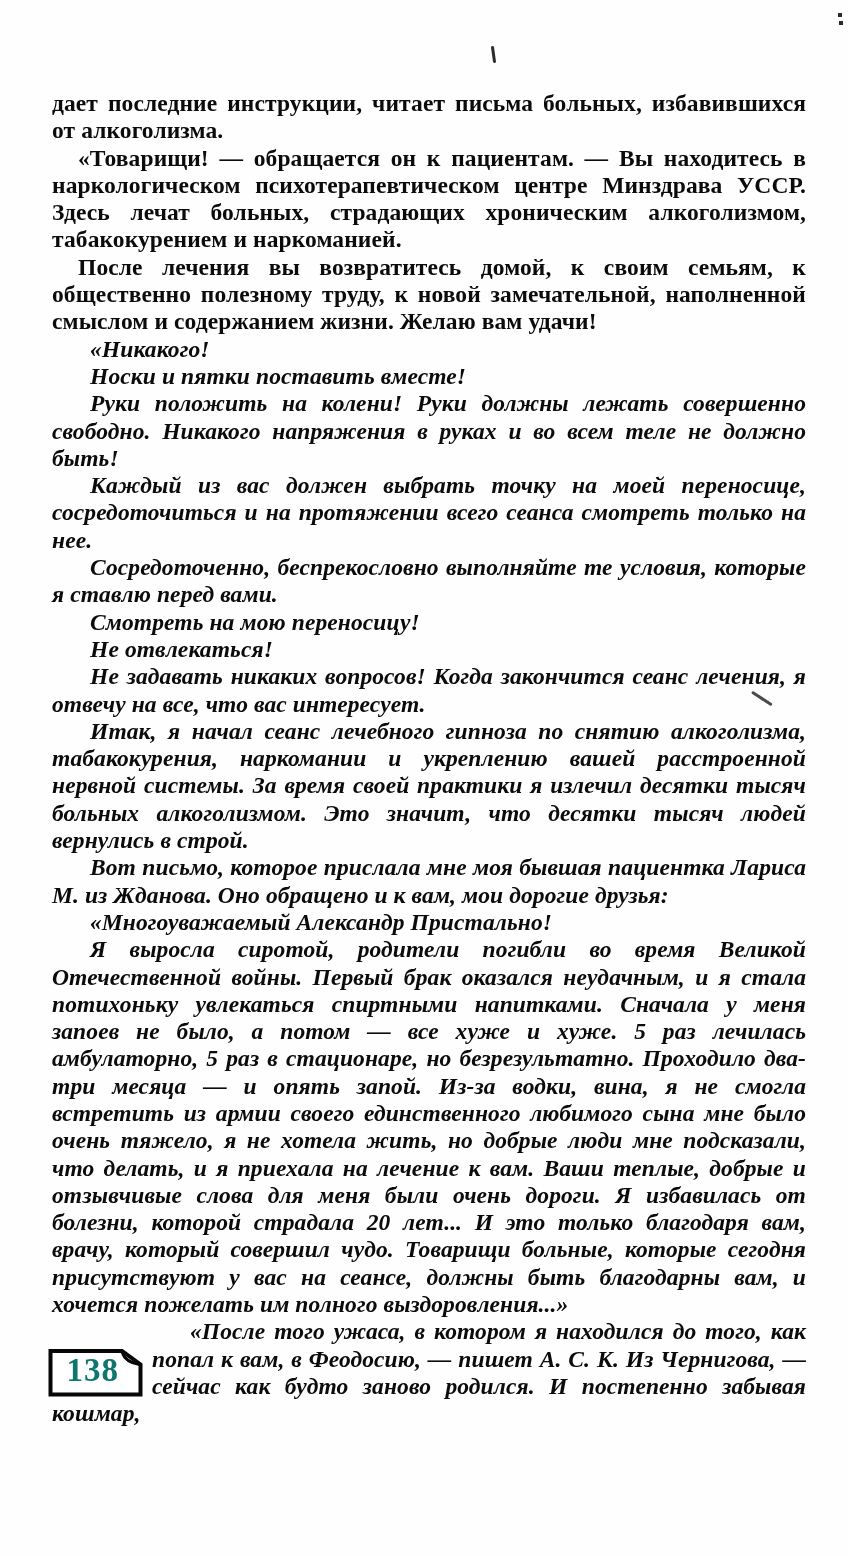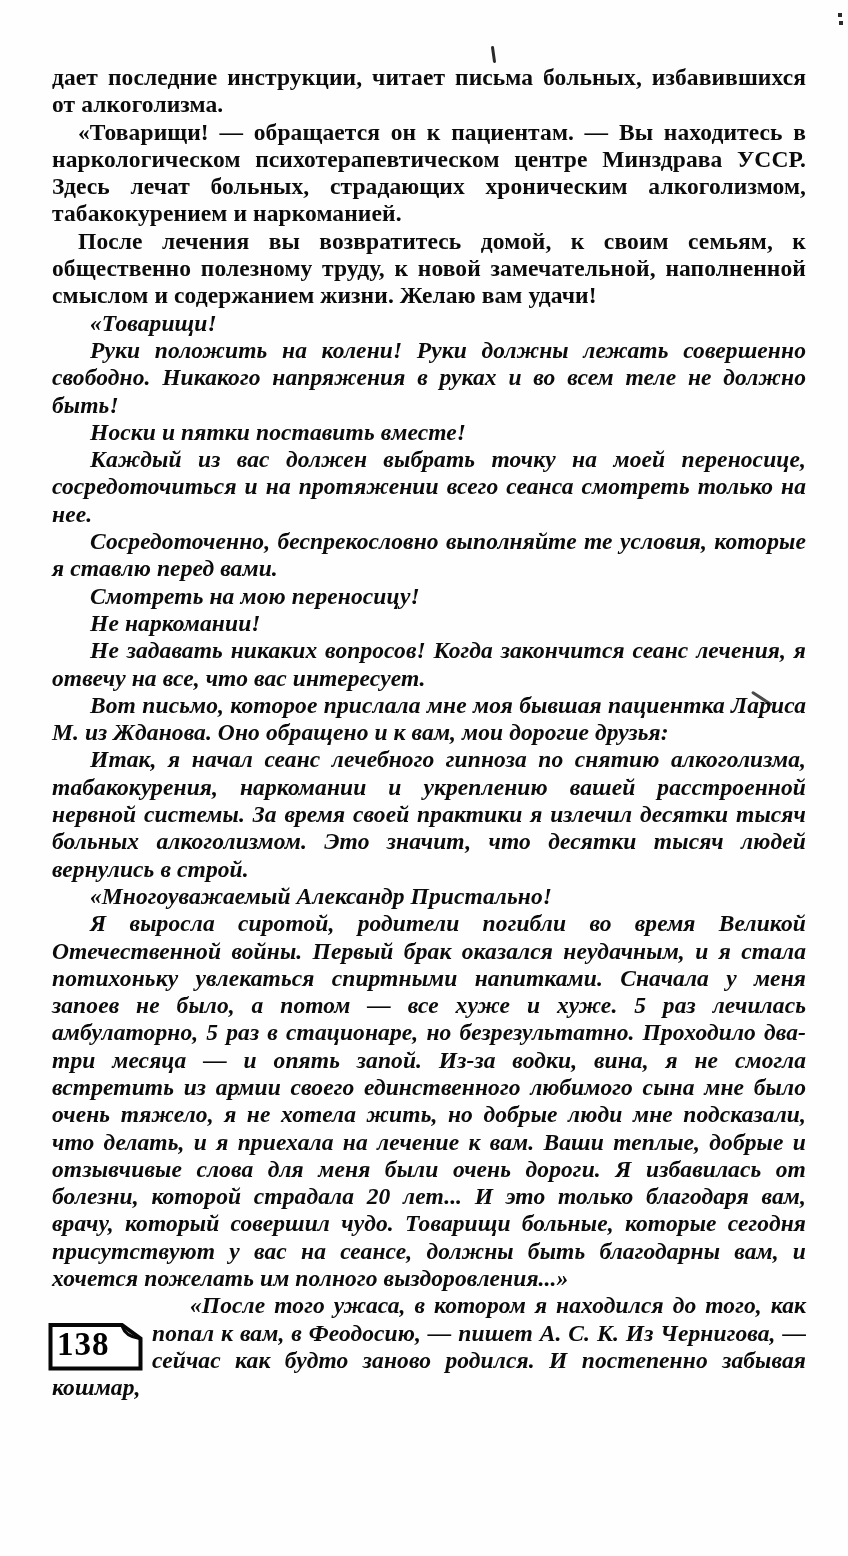"дает последние инструкции, читает письма" .text-block { top: 64px -> 90px }
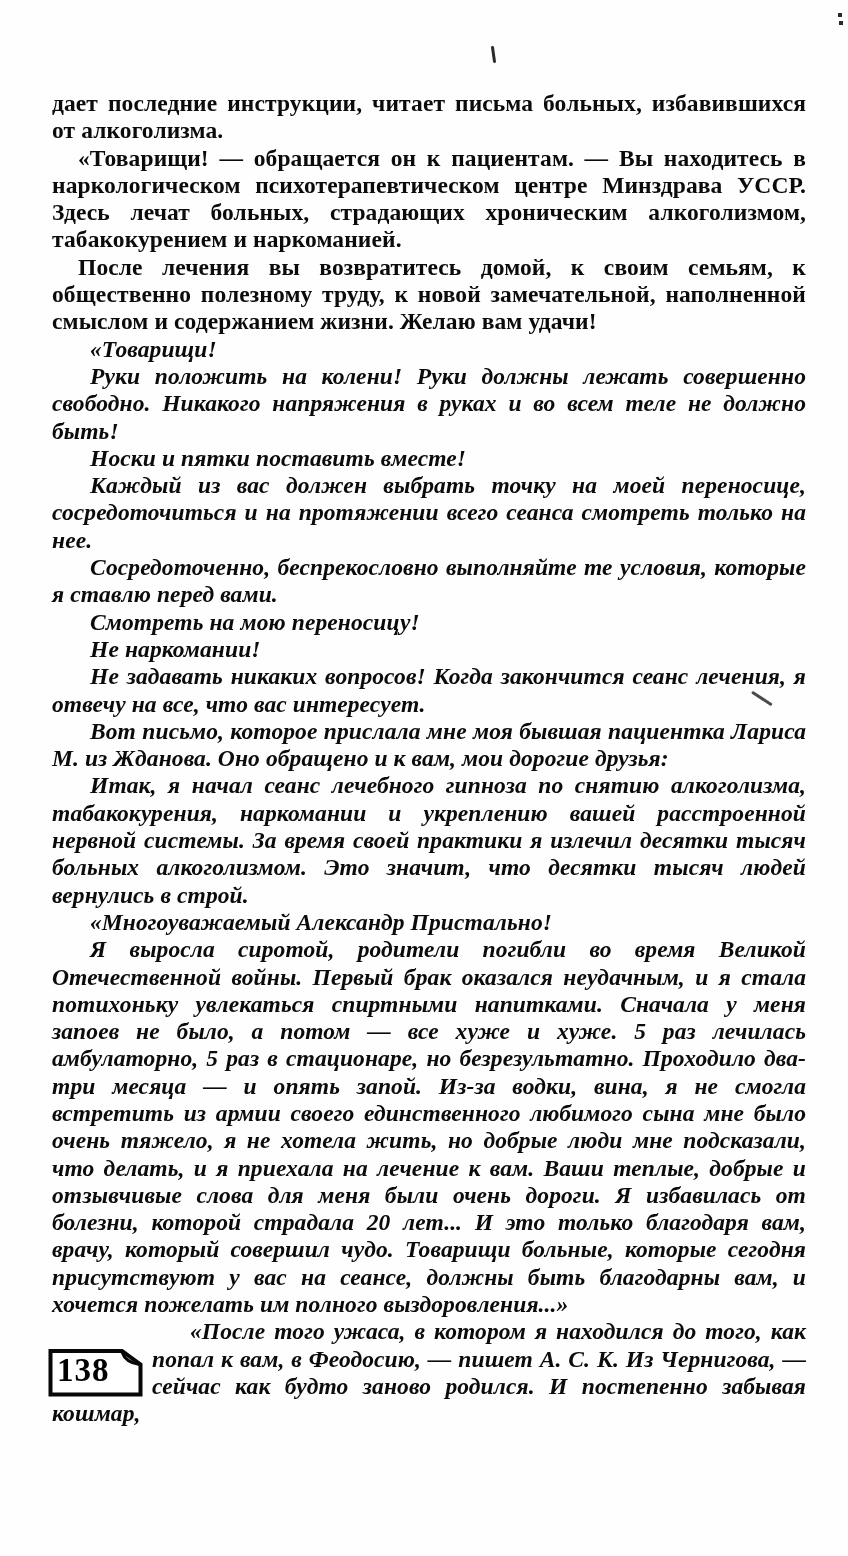"«Товарищи!" p.para { text: Товарищи -> Никакого }
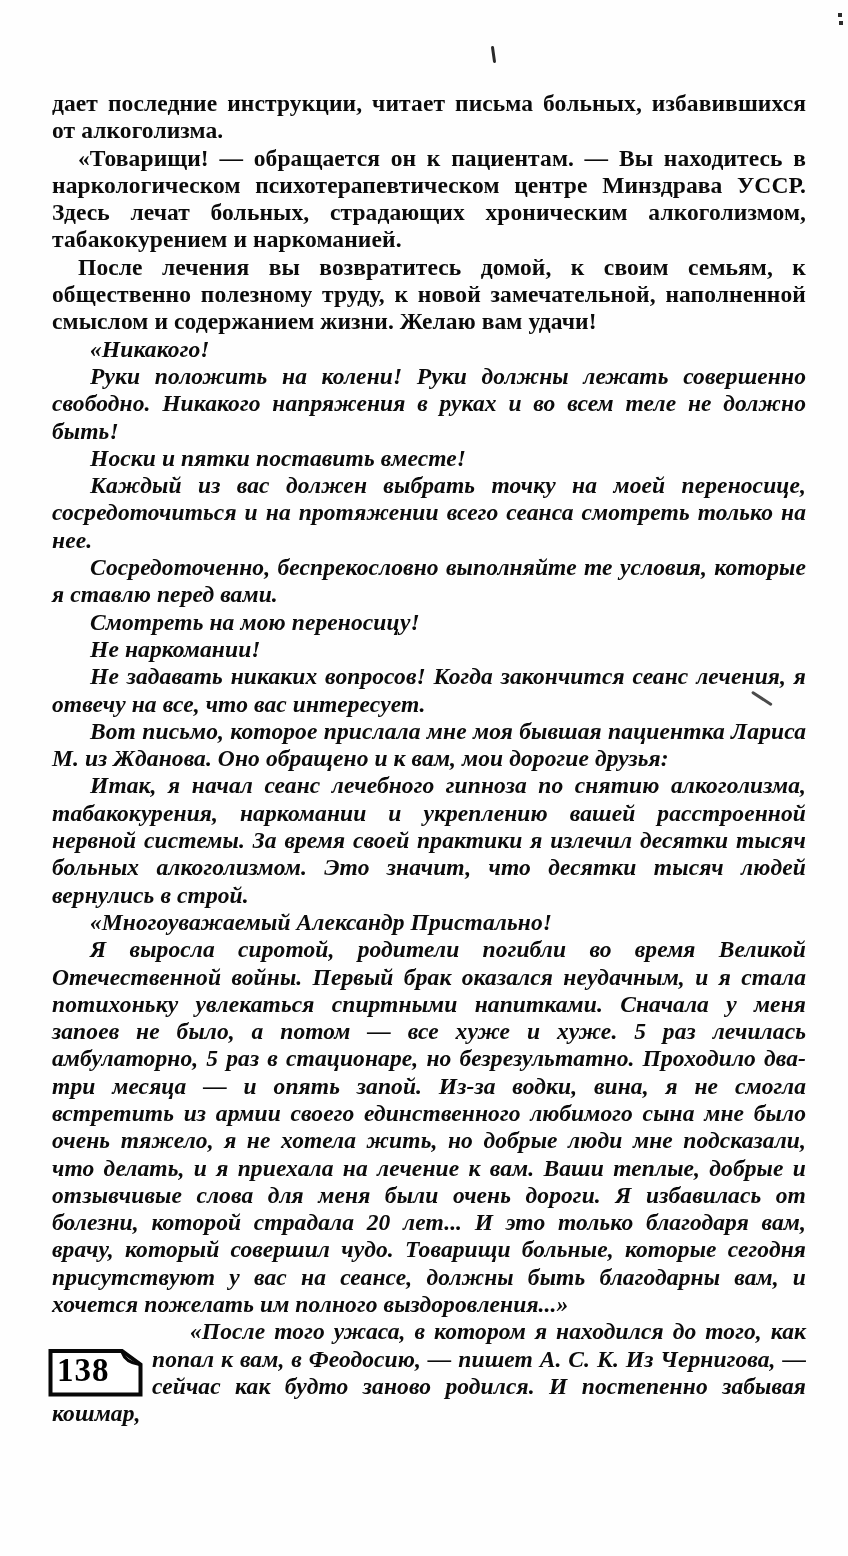"Руки положить на колени! Руки" p.para { order: before "Носки и пятки поставить вместе!" -> after "Носки и пятки поставить вместе!" }
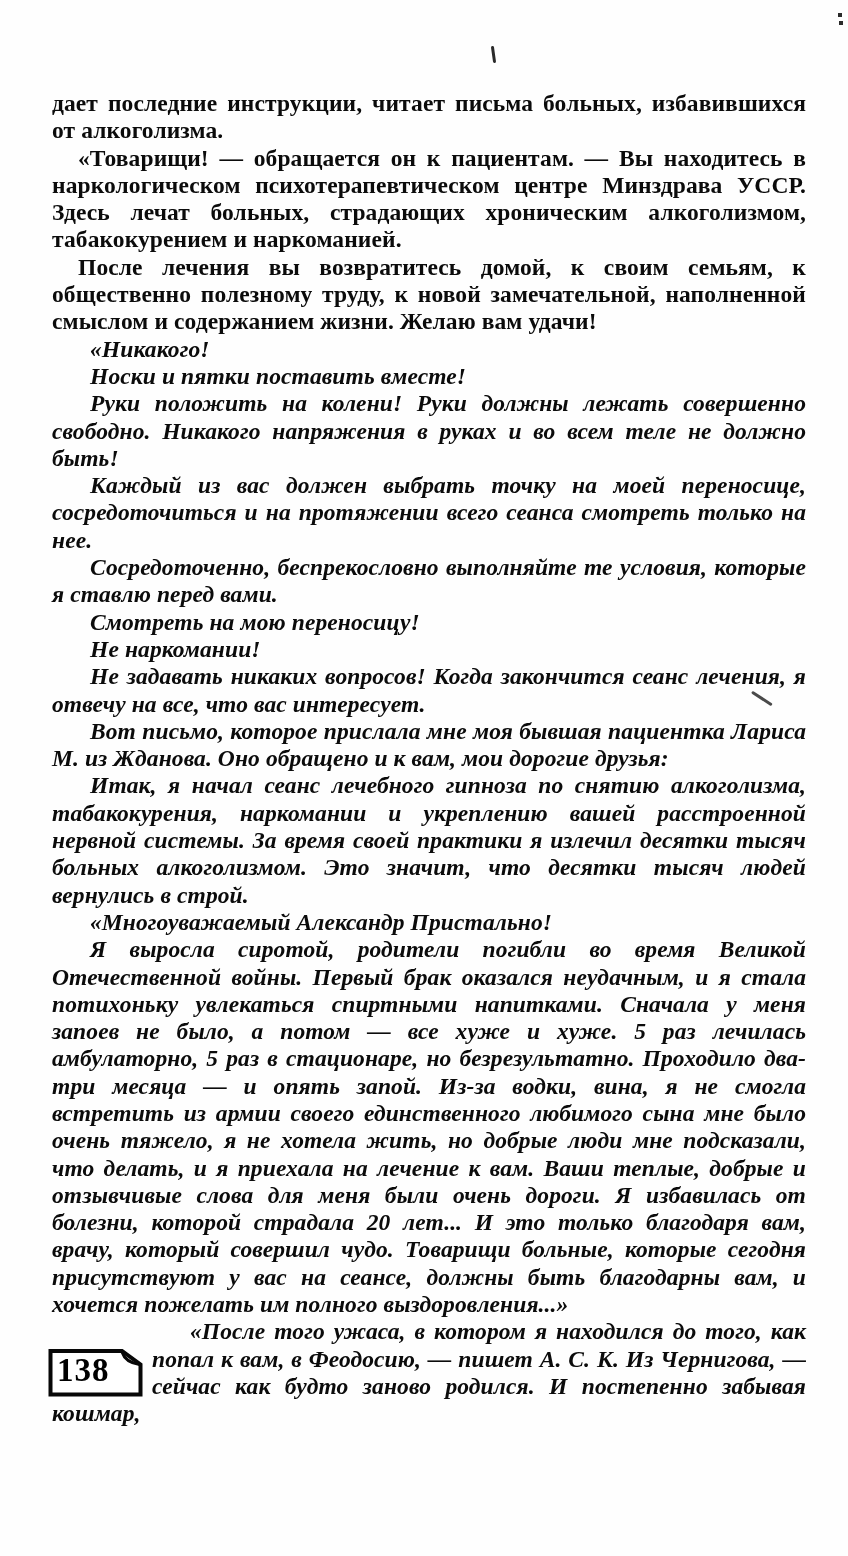"Не наркомании!" p.para { text: наркомании -> отвлекаться }
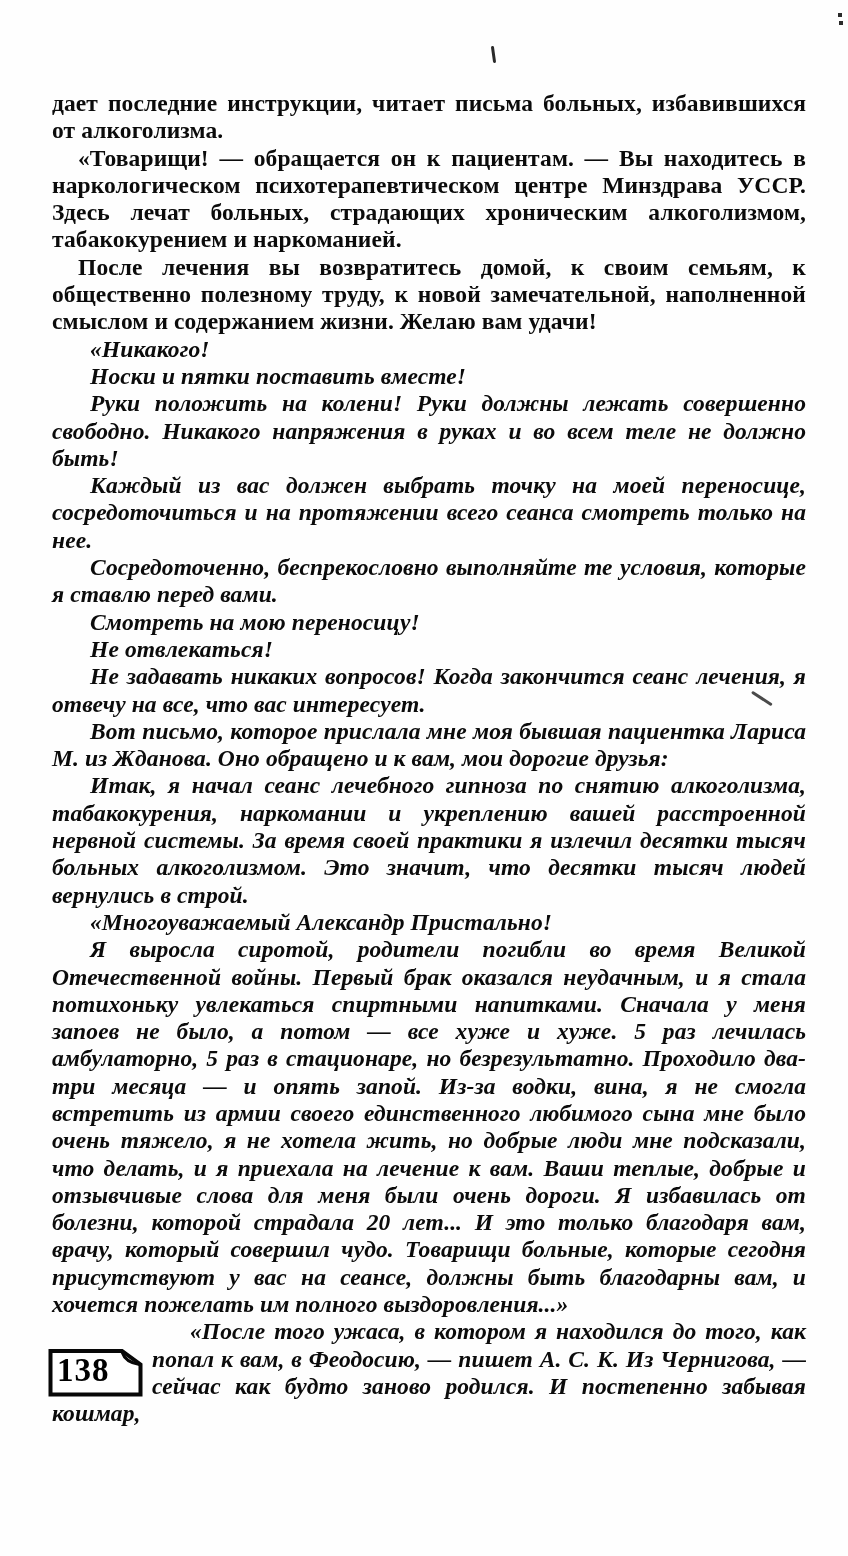"Вот письмо, которое прислала мне" p.para { order: before "Итак, я начал сеанс лечебного" -> after "Итак, я начал сеанс лечебного" }
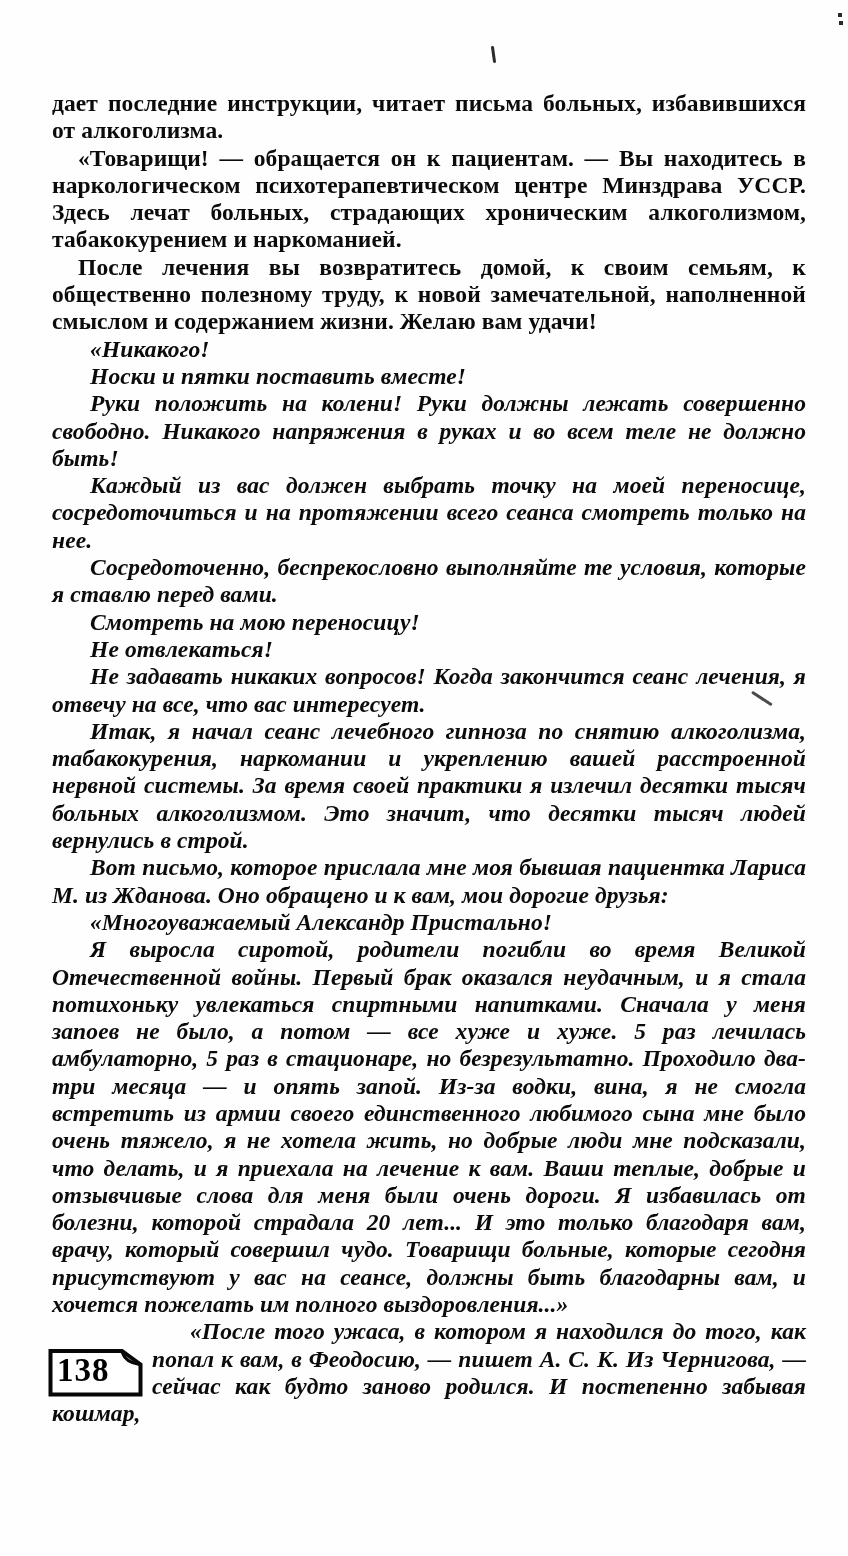"138" .page-badge .page-num { color: #000000 -> #0f766e; text-align: left -> right }
